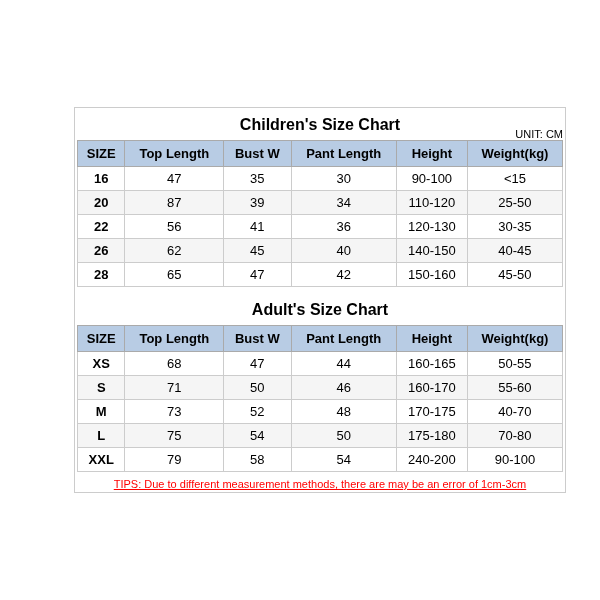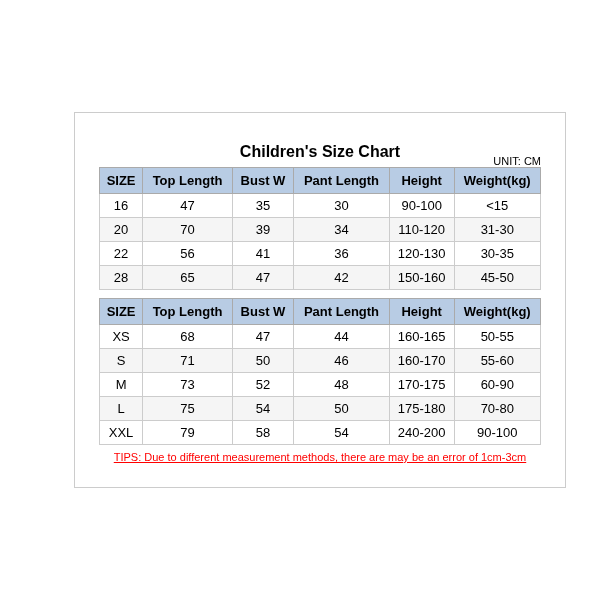"Children's Size Chart" .chart-wrapper { padding: 24px -> 2px }
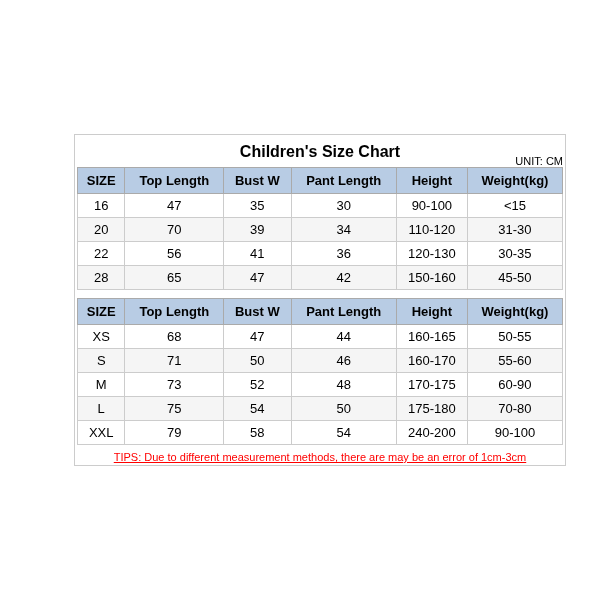"16" .bold-td { font-weight: normal -> bold }
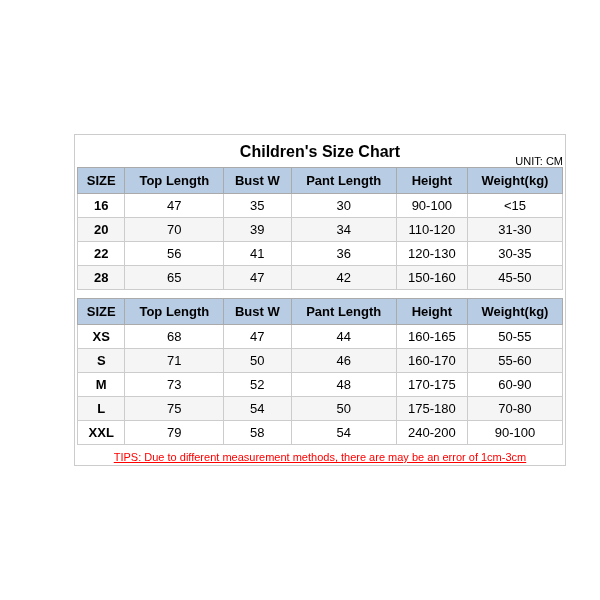"70" td { text: 70 -> 87 }
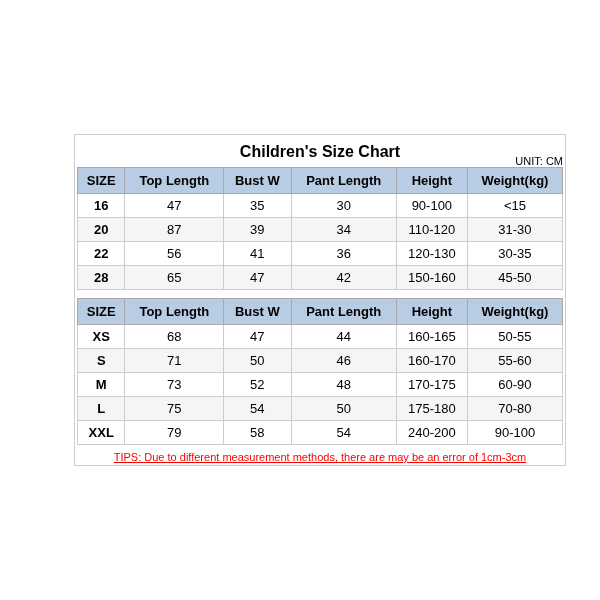"31-30" td { text: 31-30 -> 25-50 }
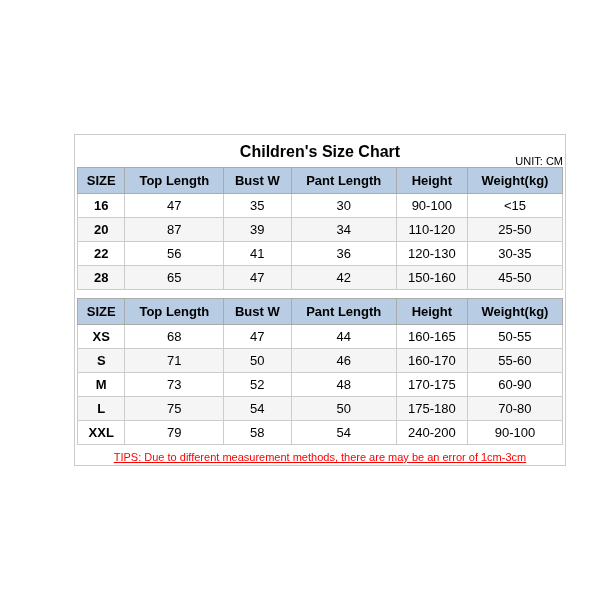"26" tr { html: none -> <tr> <td>26</td> <td>62</td> <td>45</td> <td>40</td> <td>140-150</td> <td>40-45</td> </tr> }
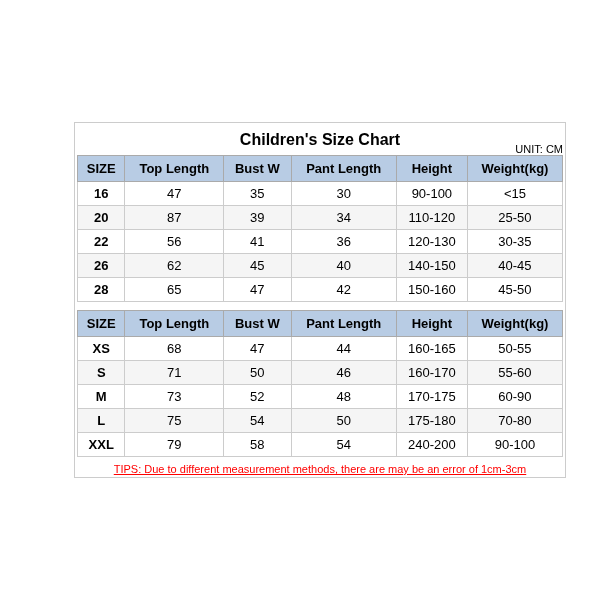"Adult's Size Chart" div.section-title { html: none -> <div> <span>Adult's Size Chart</span> </div> }
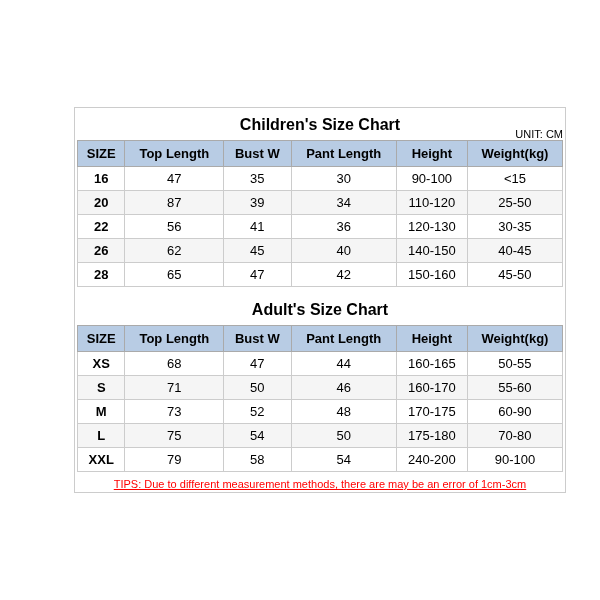"60-90" td { text: 60-90 -> 40-70 }
